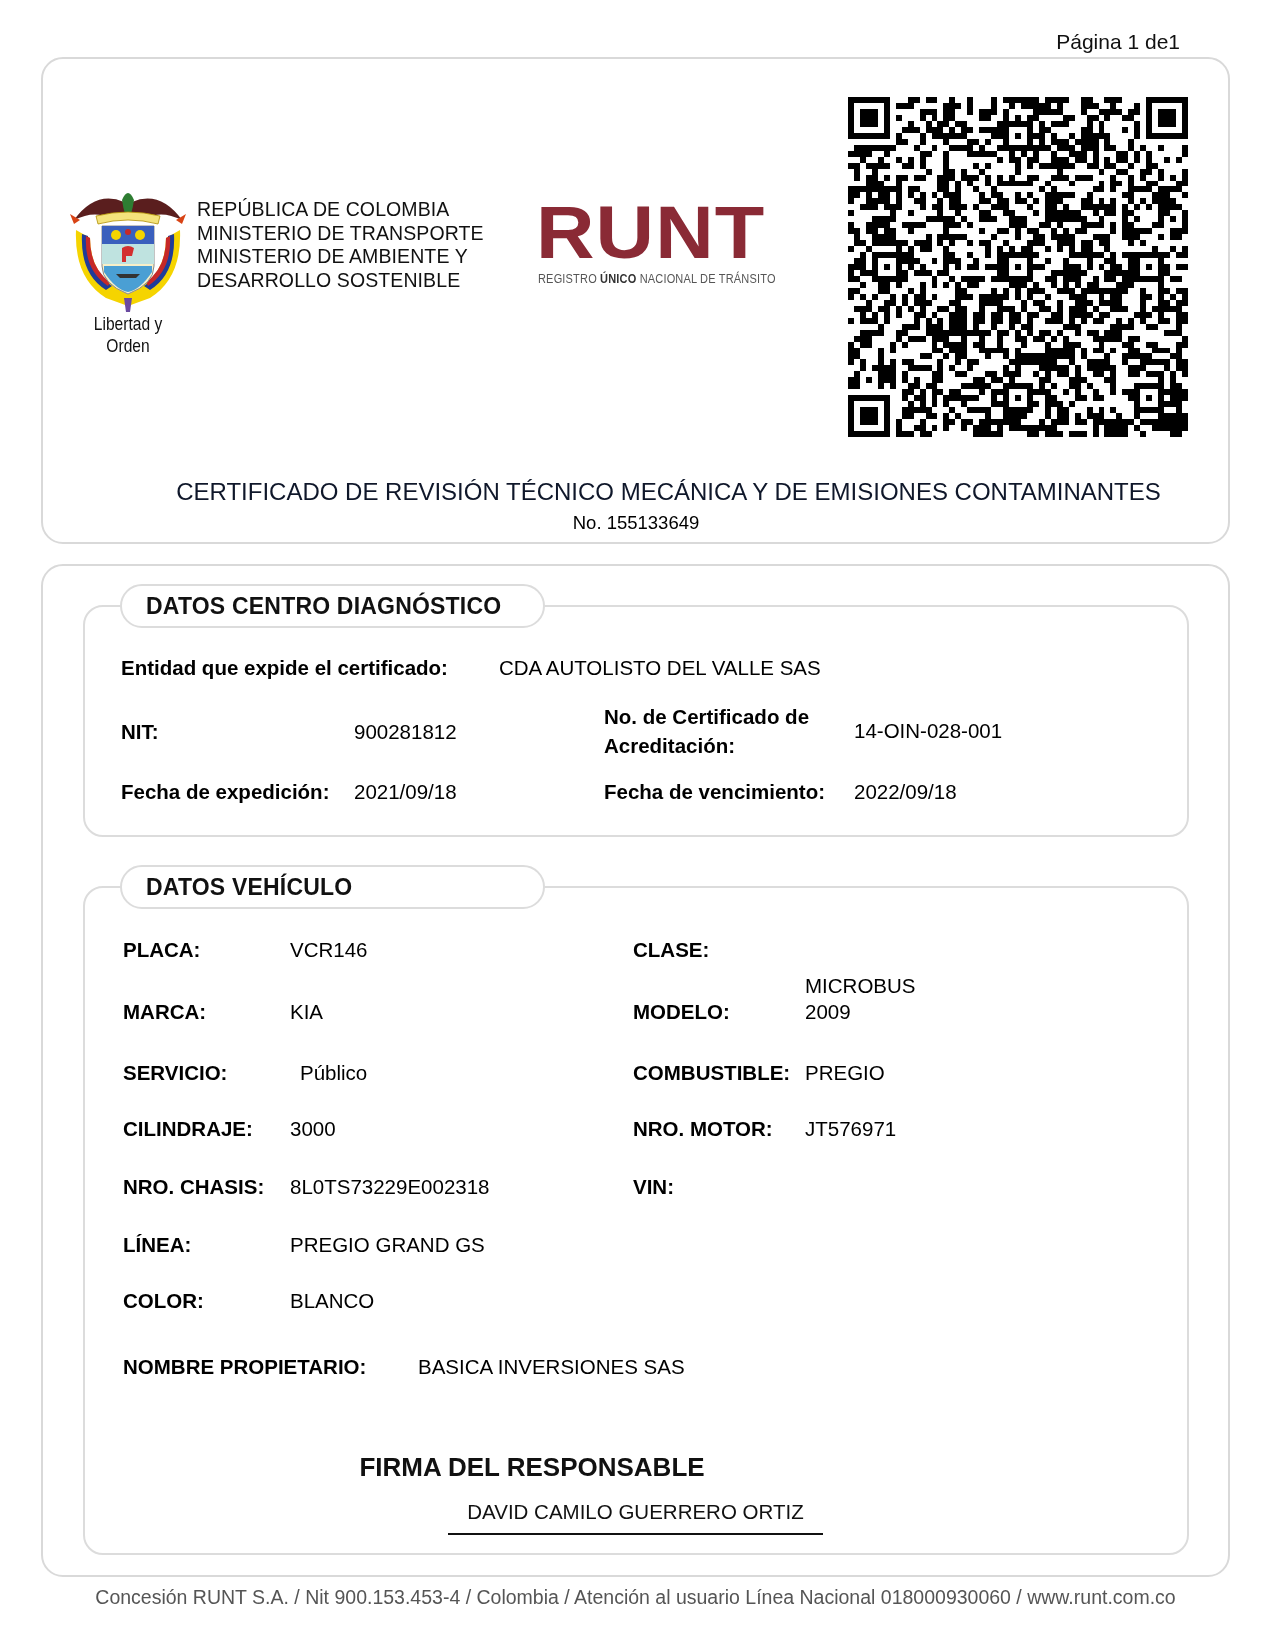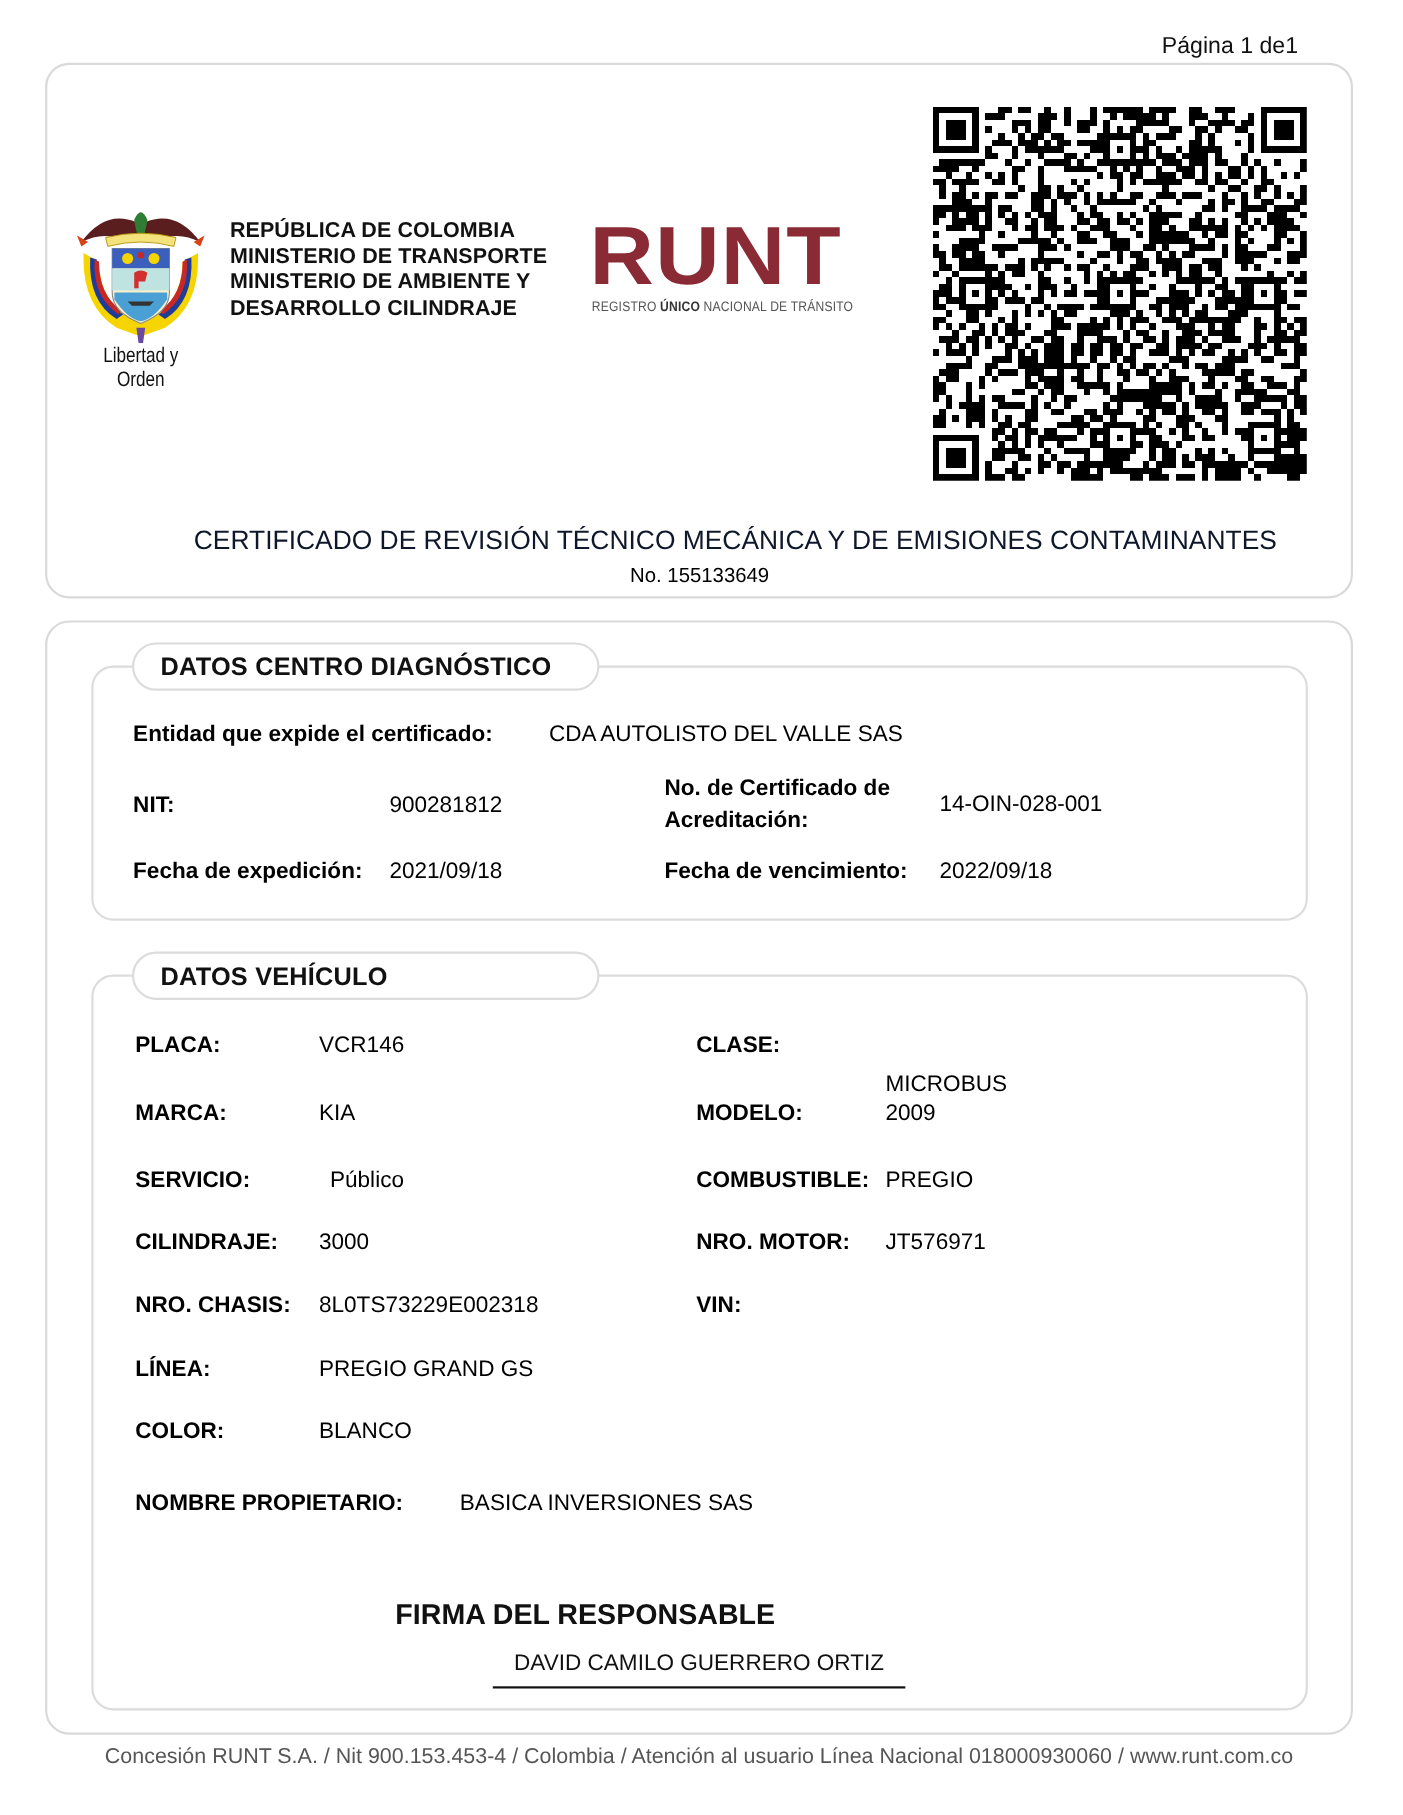"REPÚBLICA DE COLOMBIA" .gov { font-weight: bold -> normal; margin-left: 12px -> none }
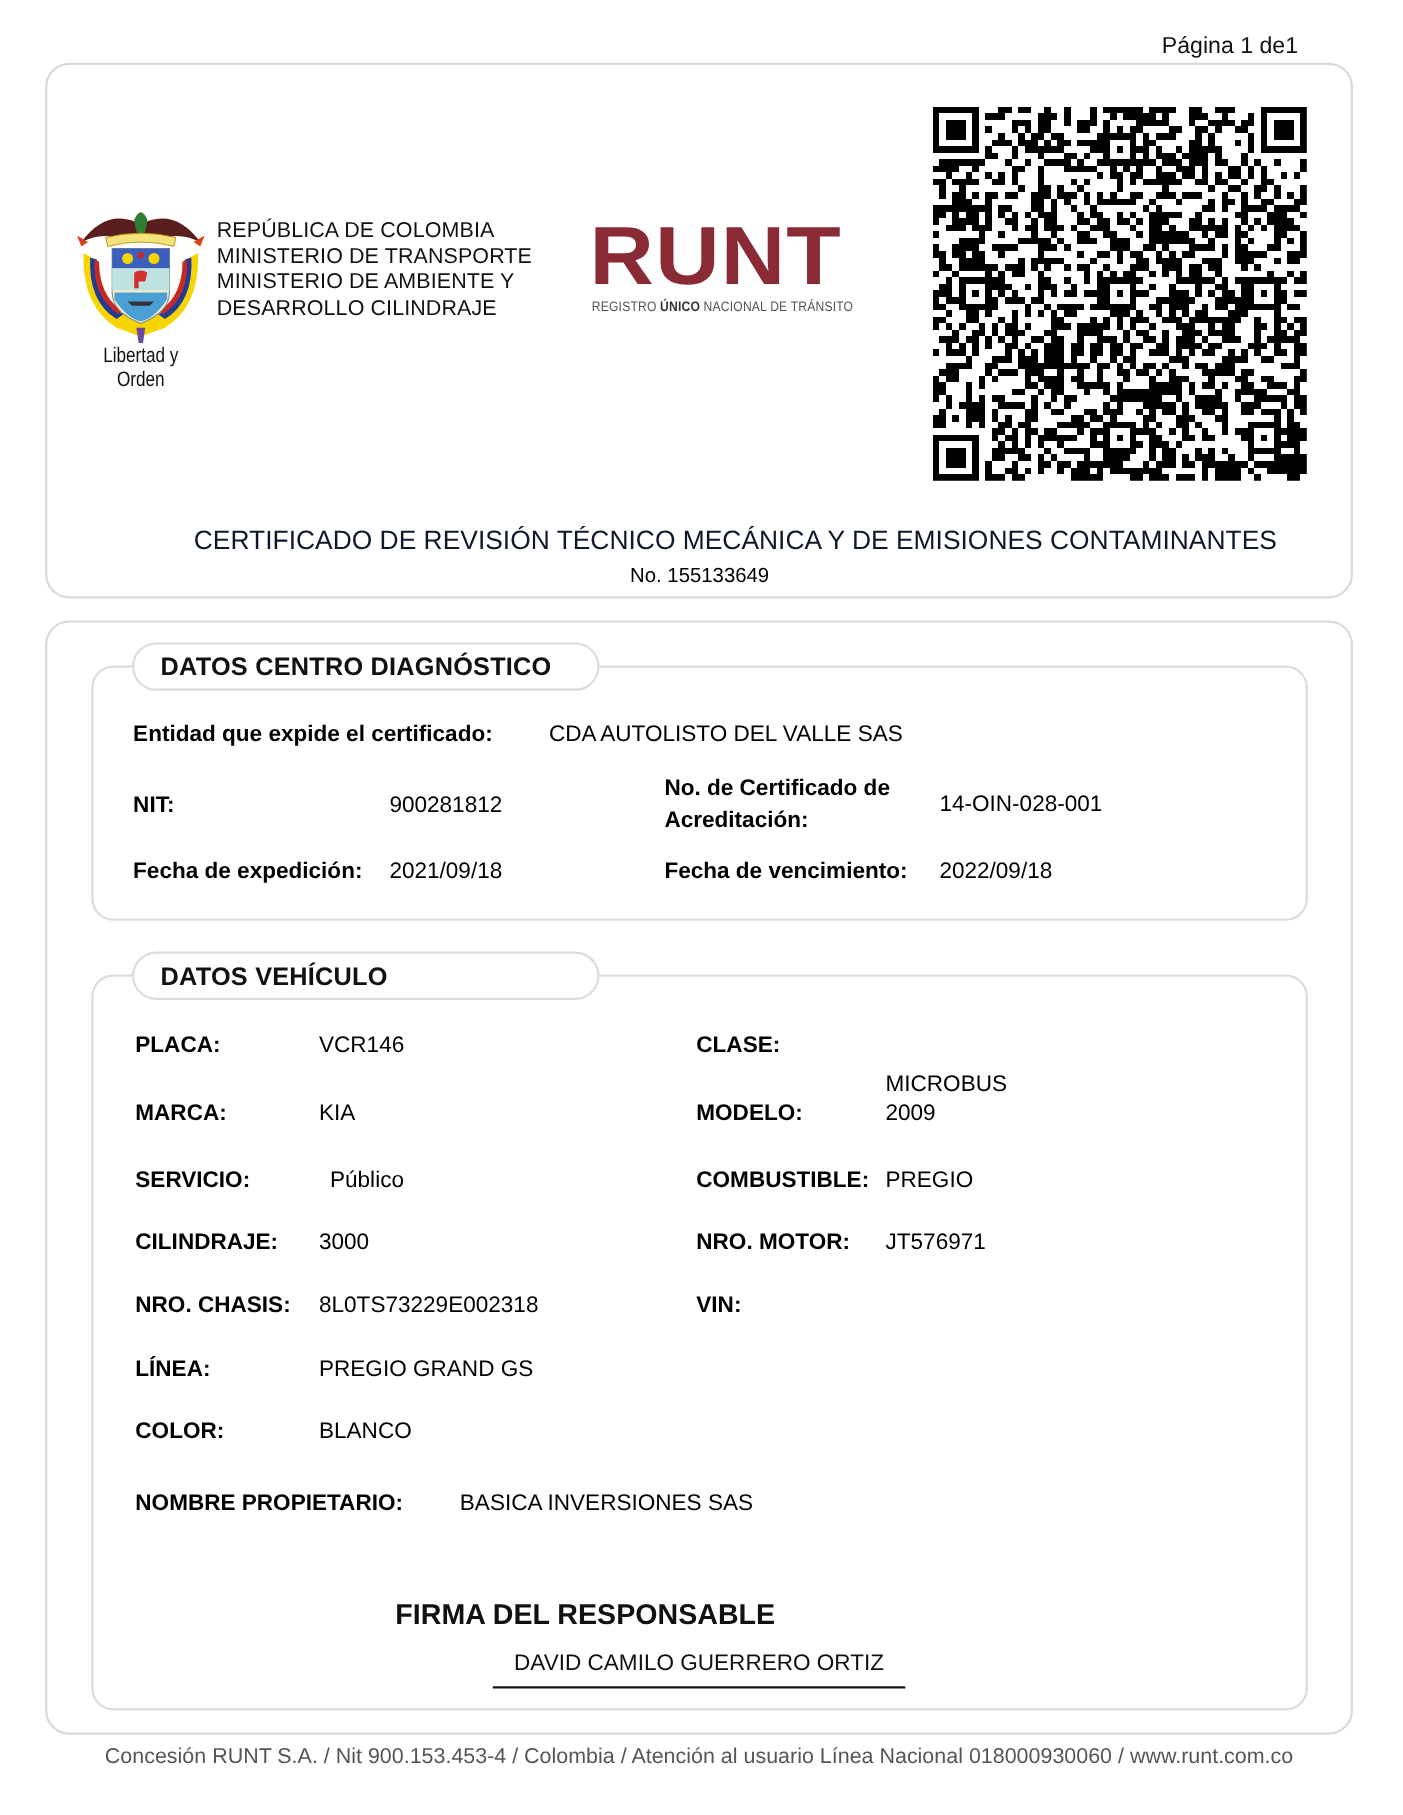"DESARROLLO CILINDRAJE" div { text: CILINDRAJE -> SOSTENIBLE }
